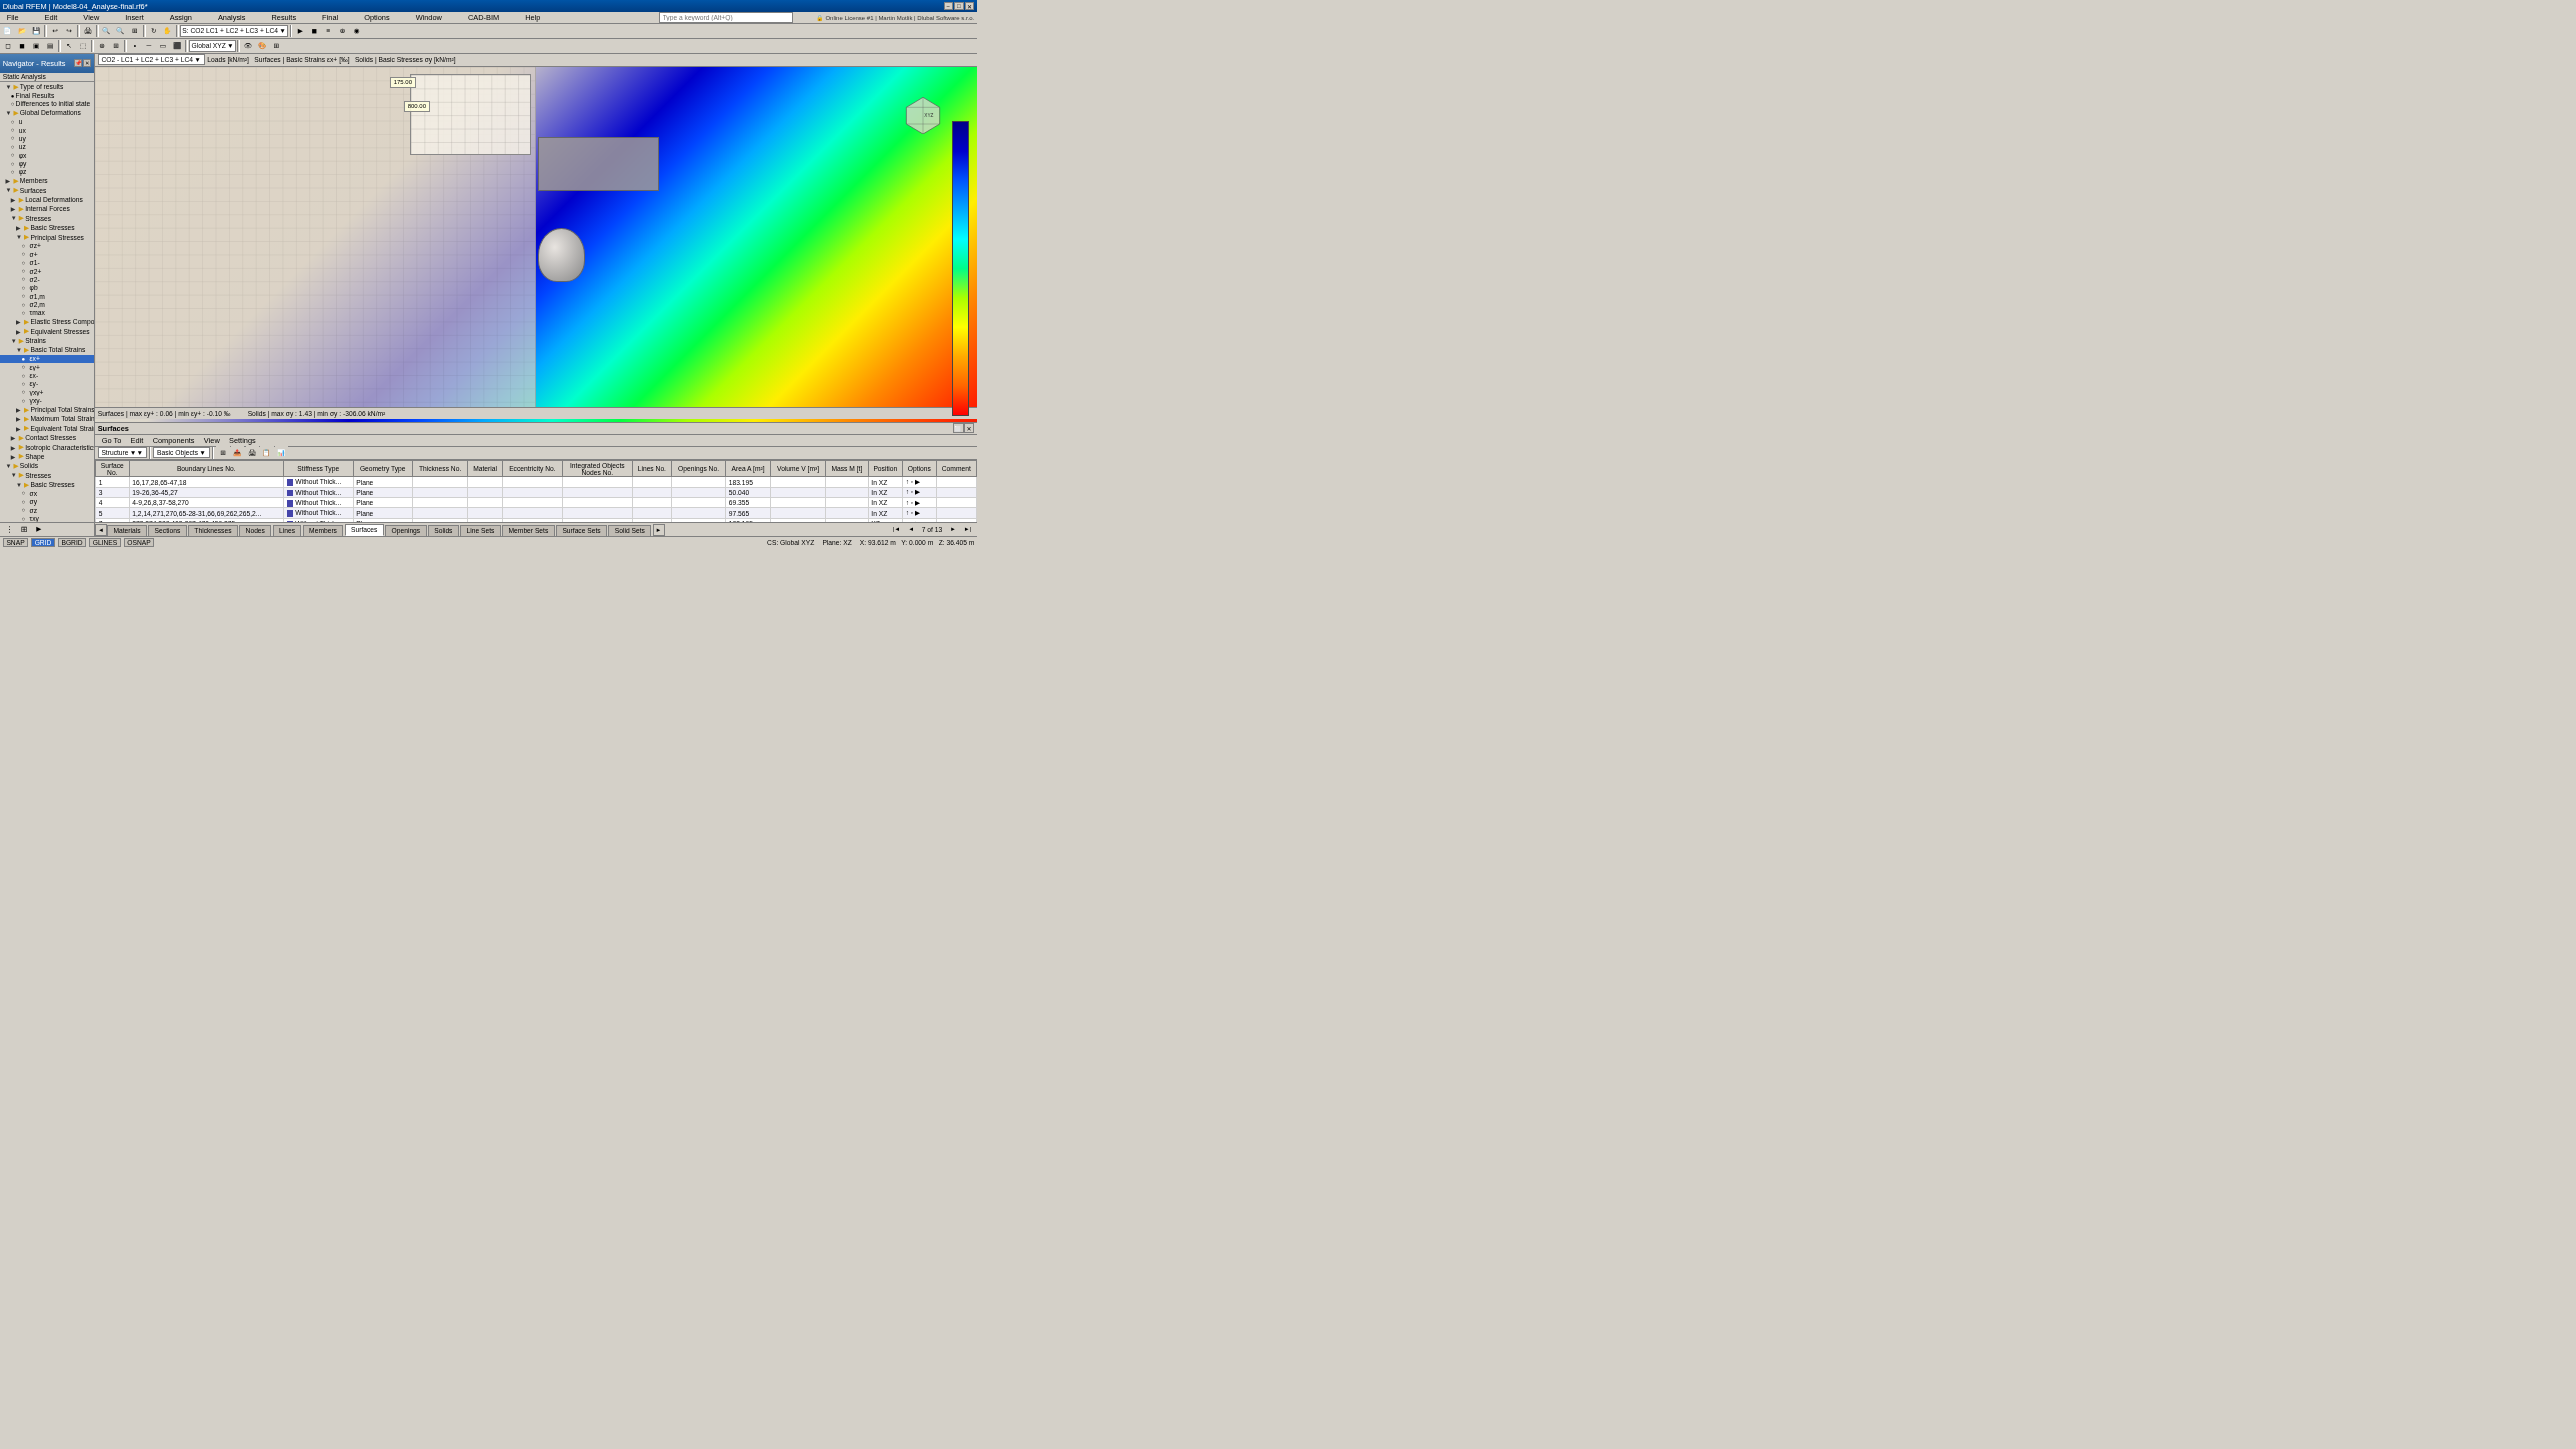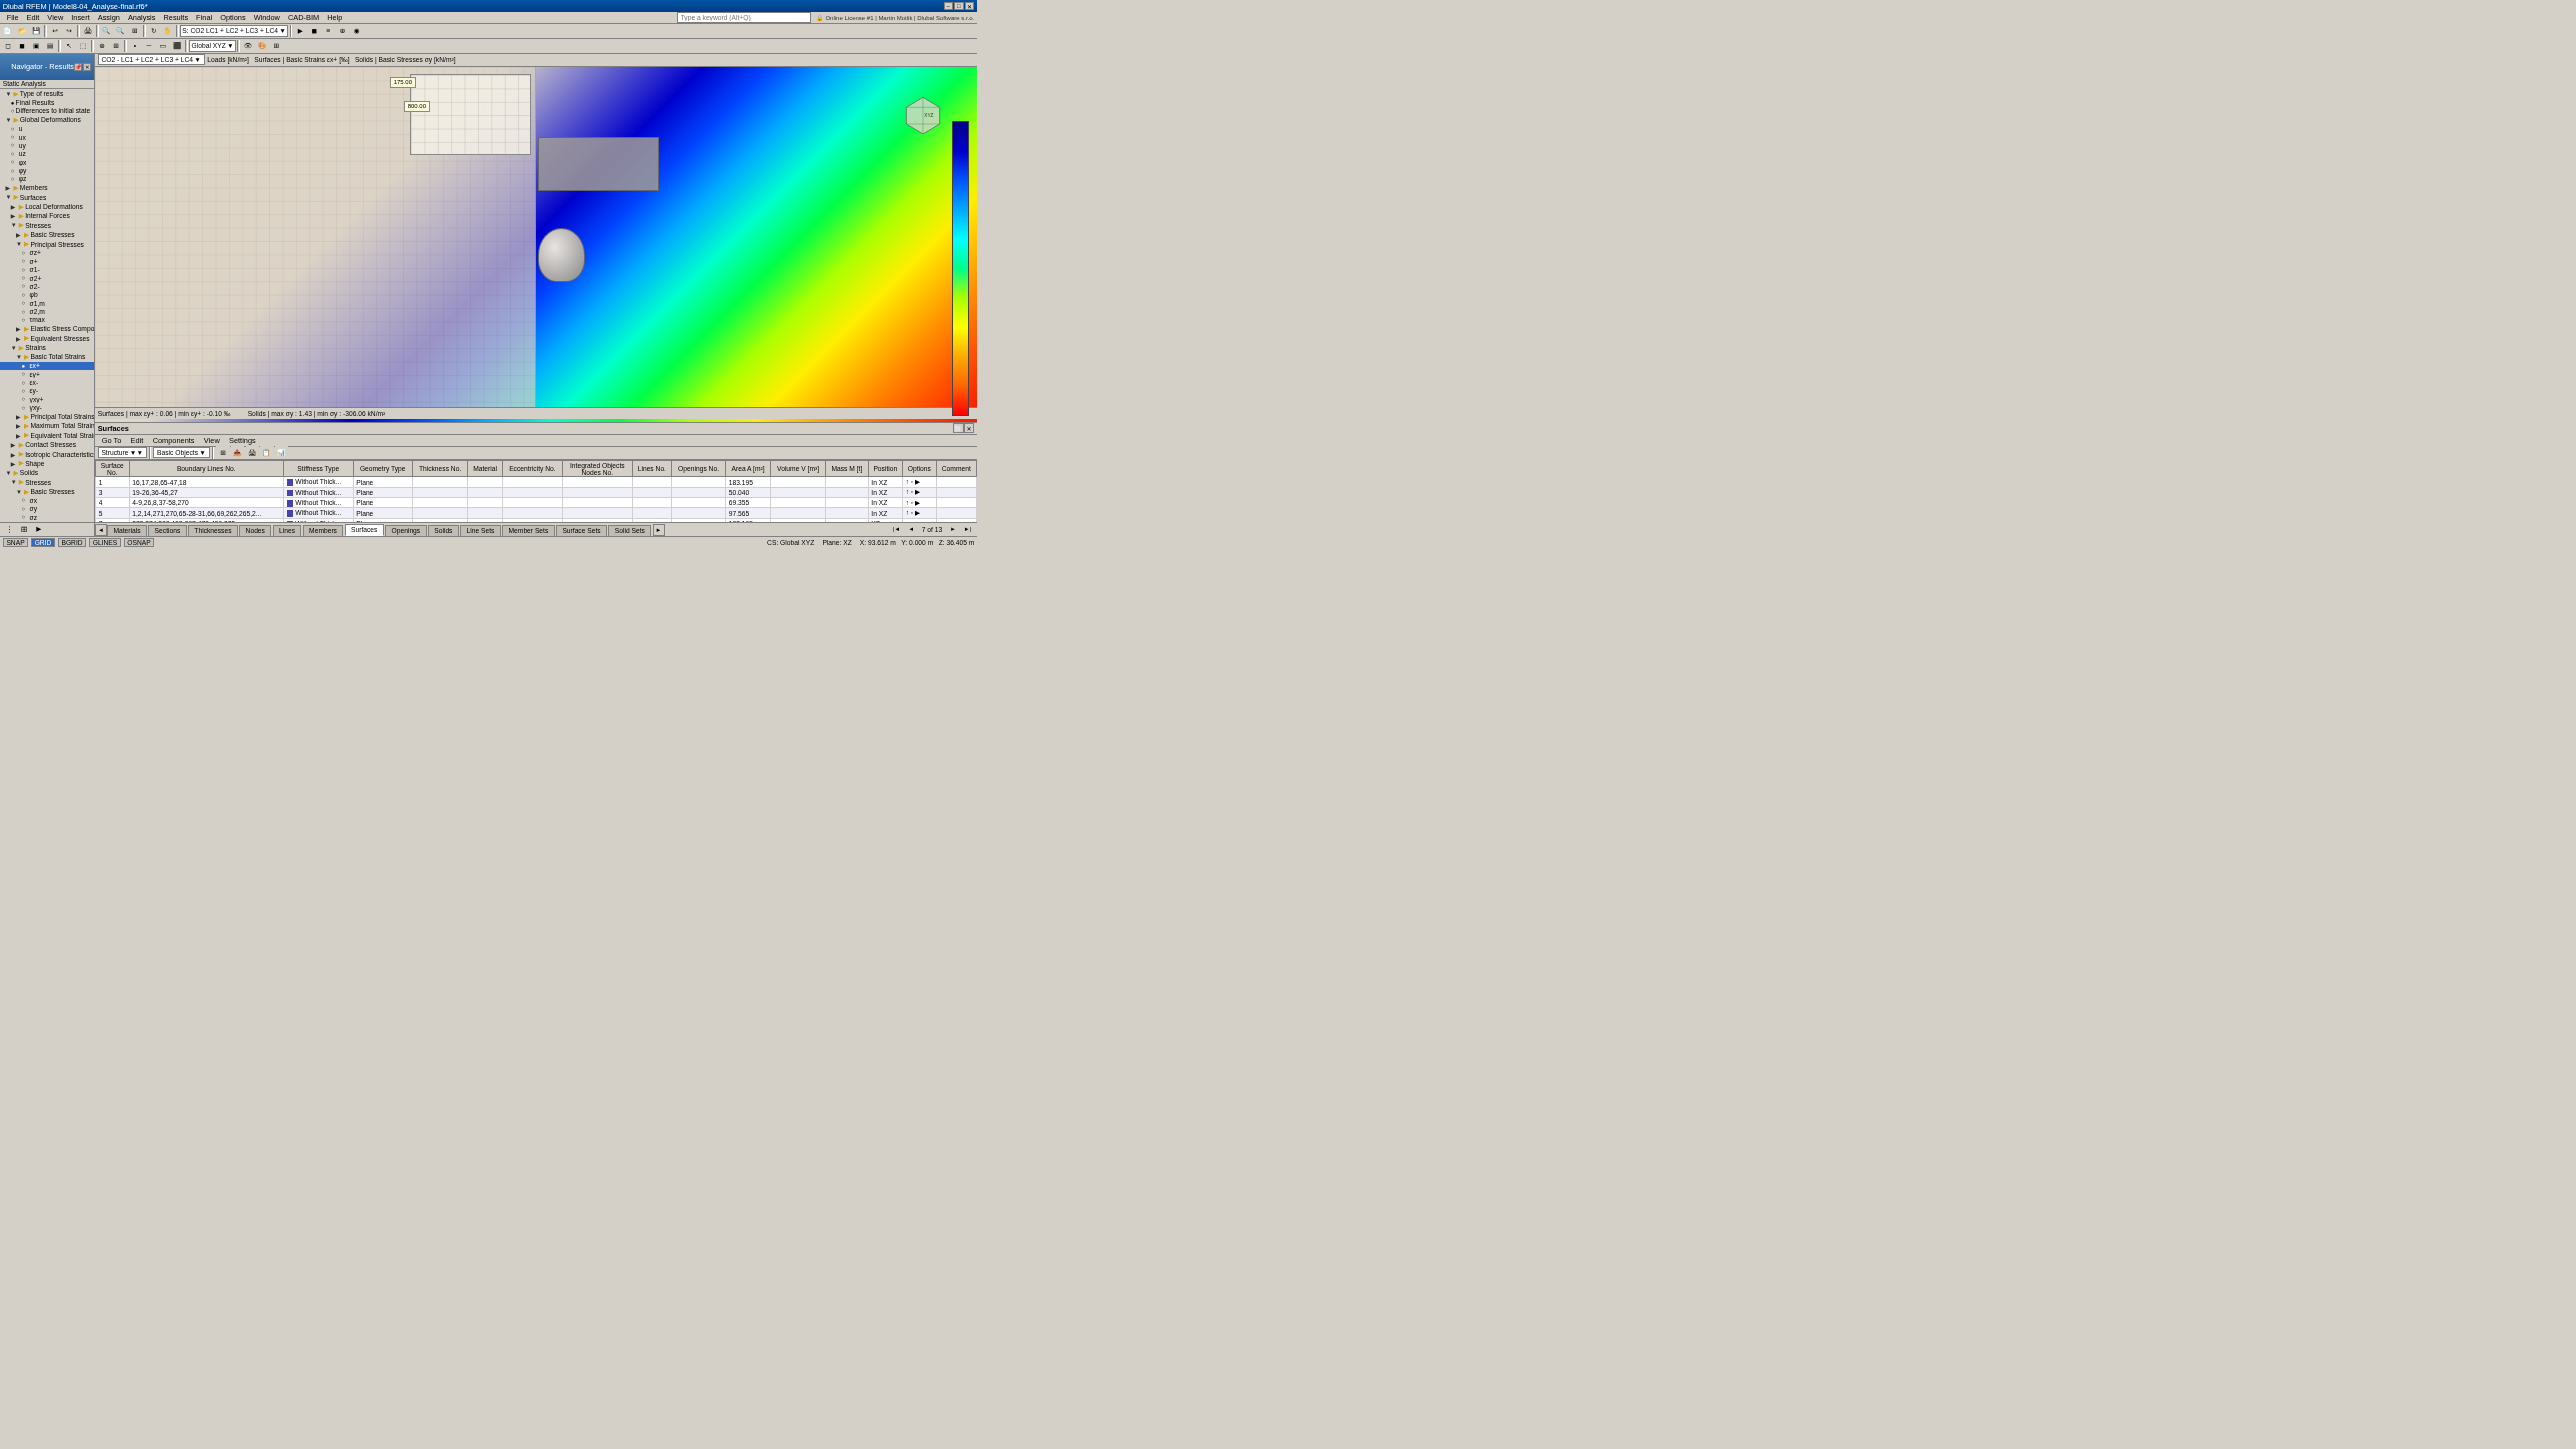"File" #menu-bar { gap: 0 -> 18px }
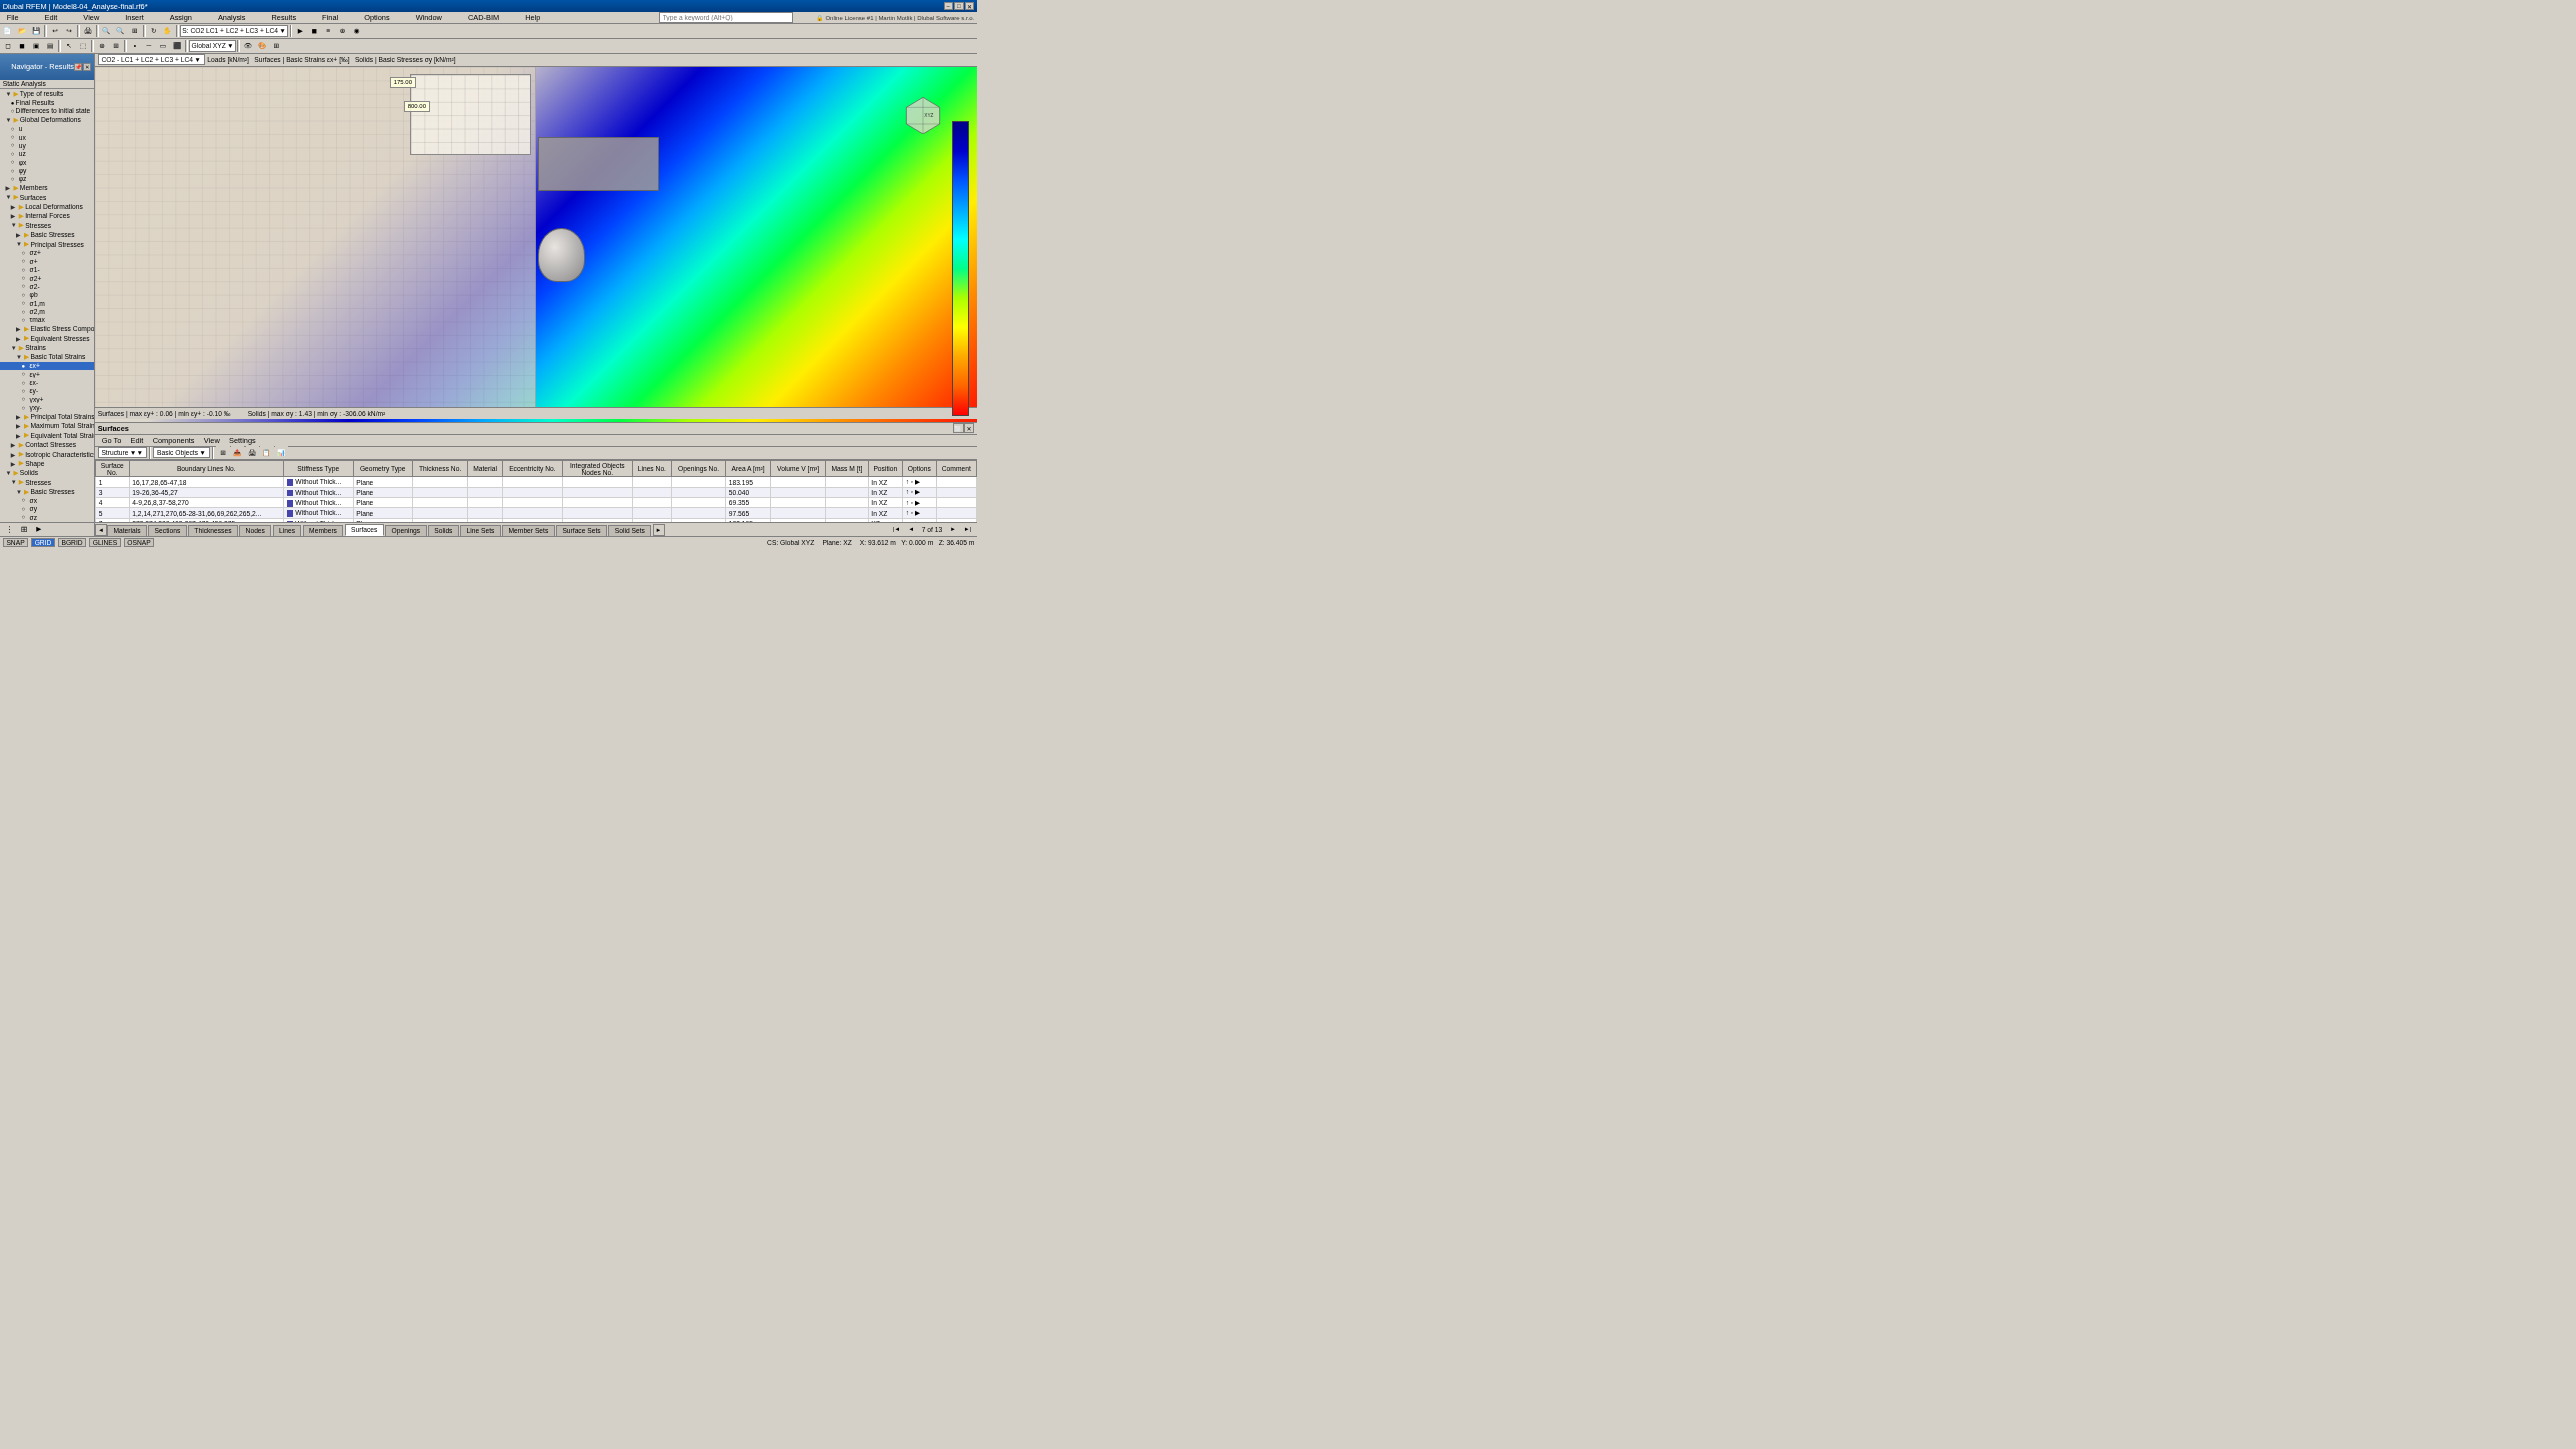"Navigator - Results" #navigator-header { height: 26px -> 19px; justify-content: flex-end -> space-between }
